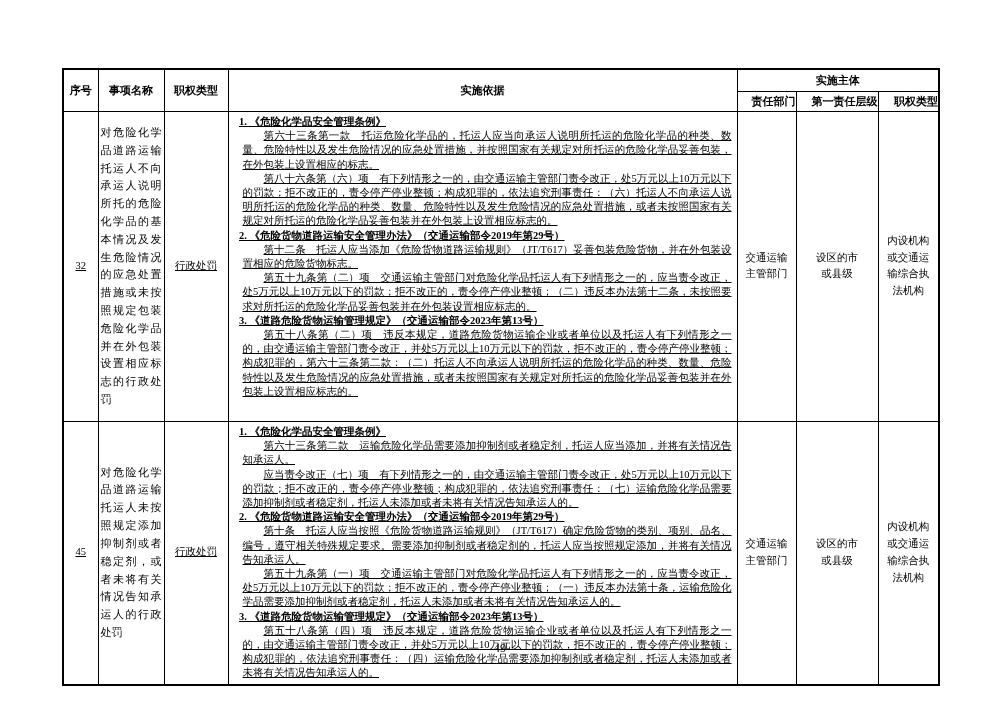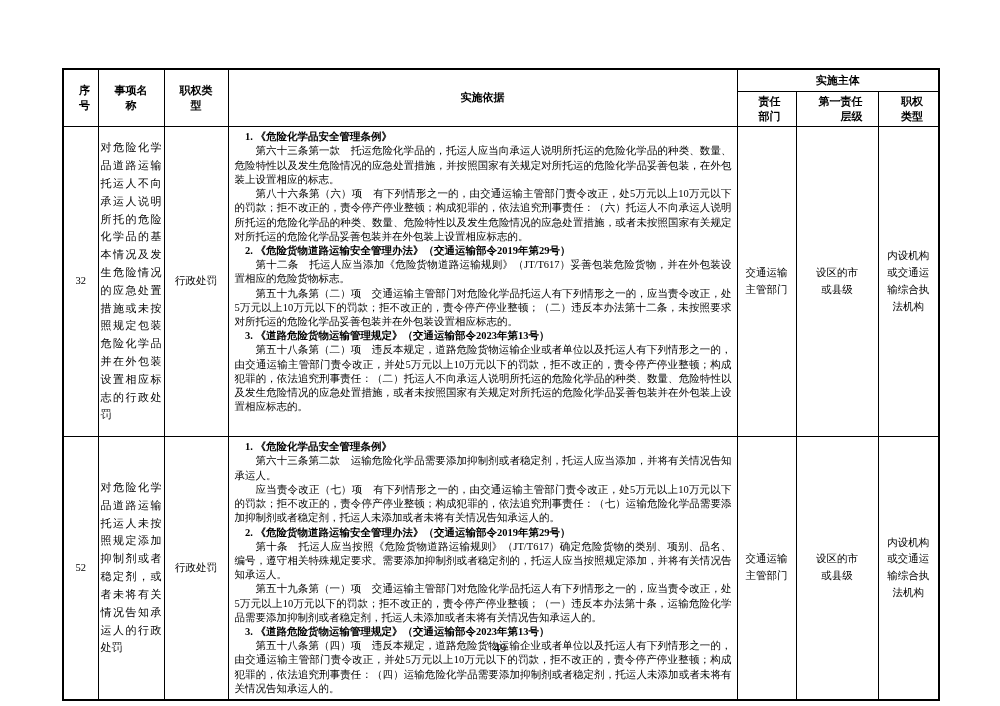"实施主体" .grid th { padding: 2px 15px -> 2px 0 }
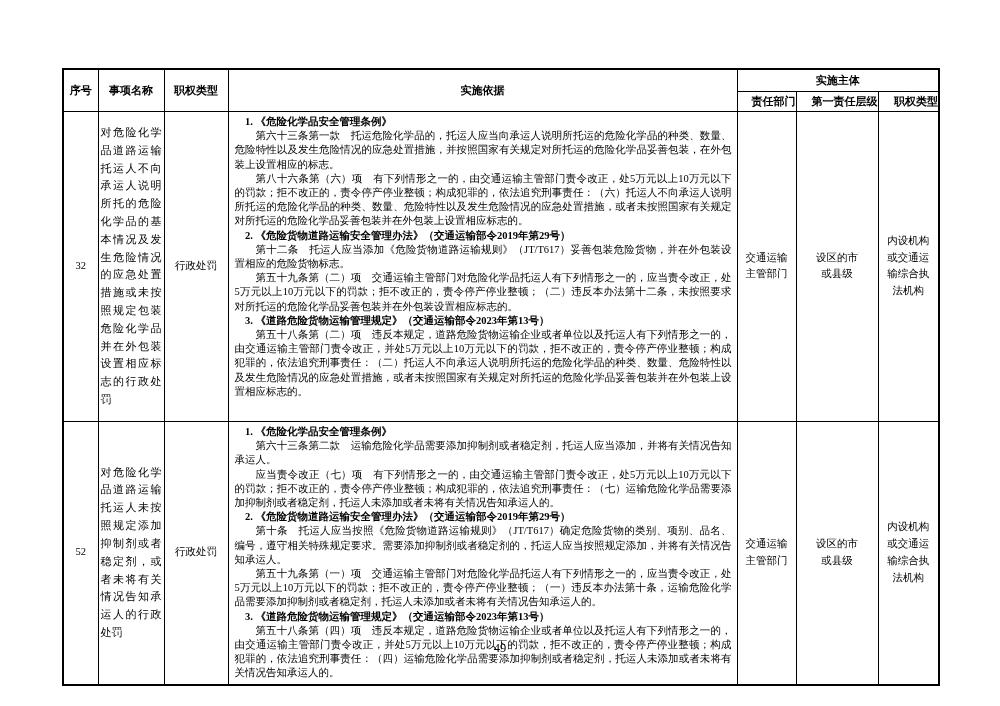"1. 《危险化学品安全管理条例》" td.c-basis { padding: 3px 5px 3px 6px -> 3px 5px 3px 0; text-decoration: none -> underline }
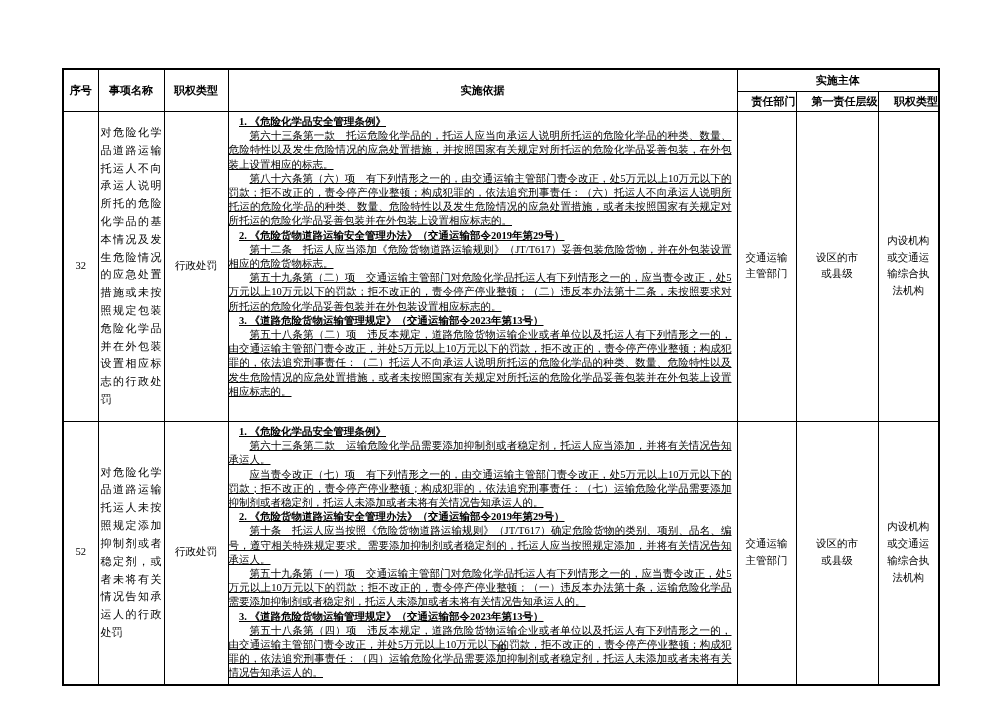"第六十三条第一款" .b-p { margin-left: none -> 14px }
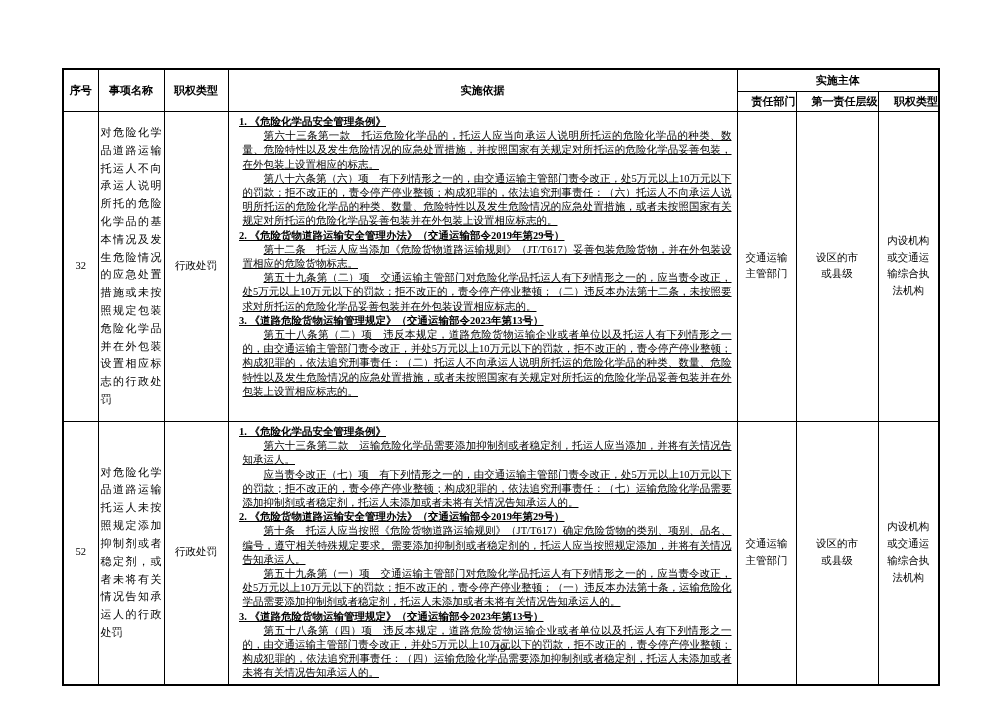"内设机构或交通运输综合执法机构" td.c-seq, td.c-type, td.c-dept, td.c-level, td.c-org { text-decoration: none -> underline }
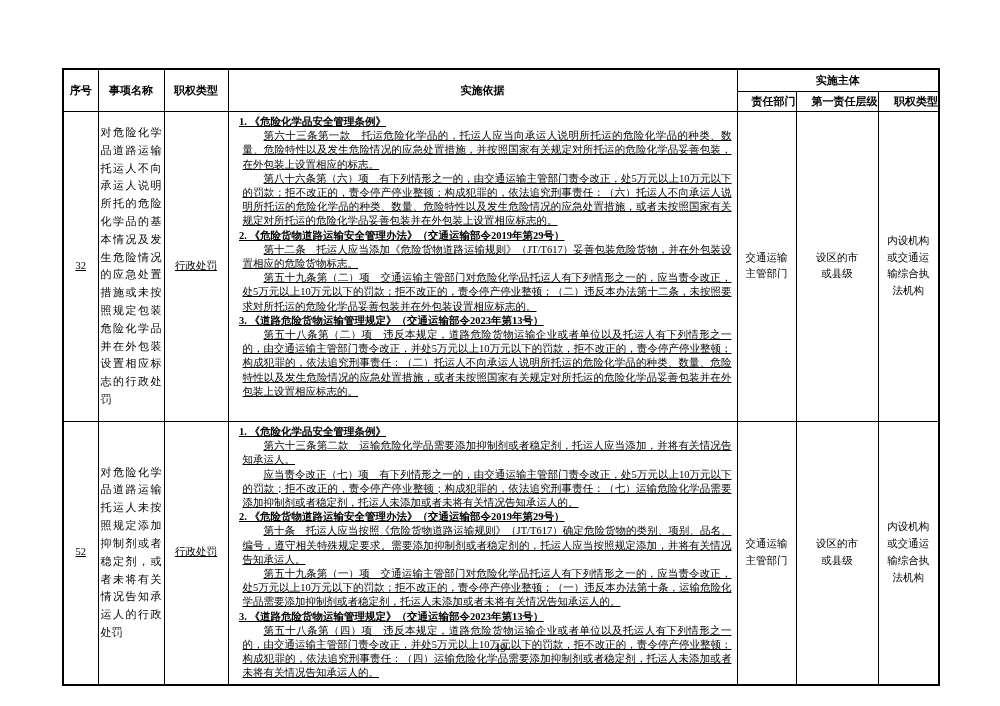"第五十八条第（二）项" div.b-p { text: 依法追究刑事责任 -> 第六十三条第二款 }
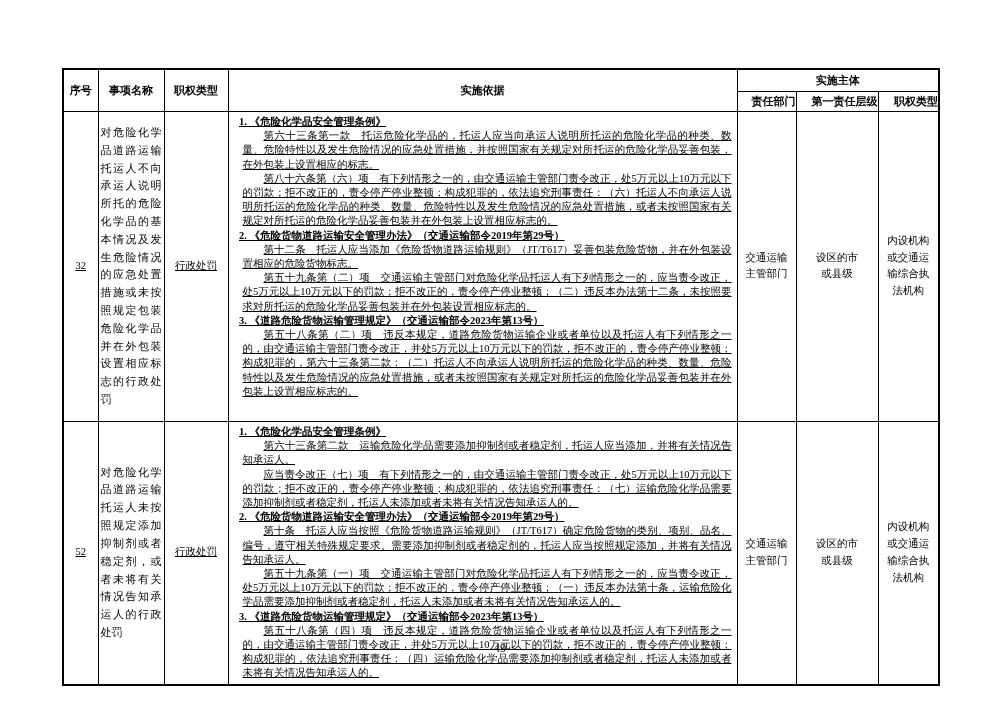"52" td.c-seq { text: 52 -> 45 }
